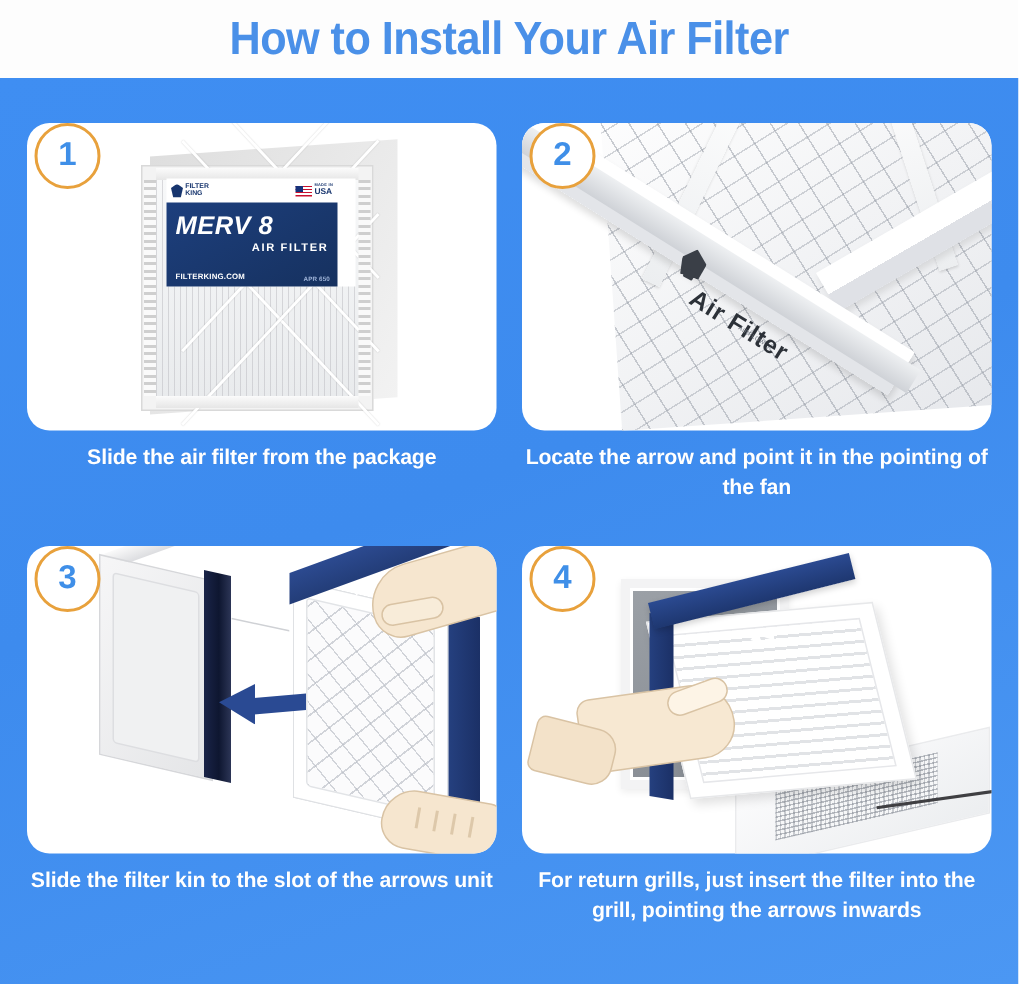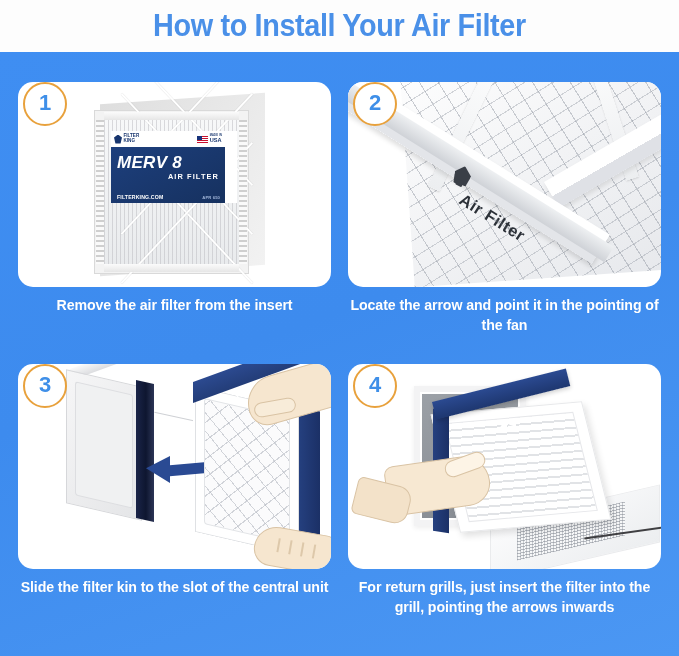"MERV 8" .label { top: 20px -> 8px }
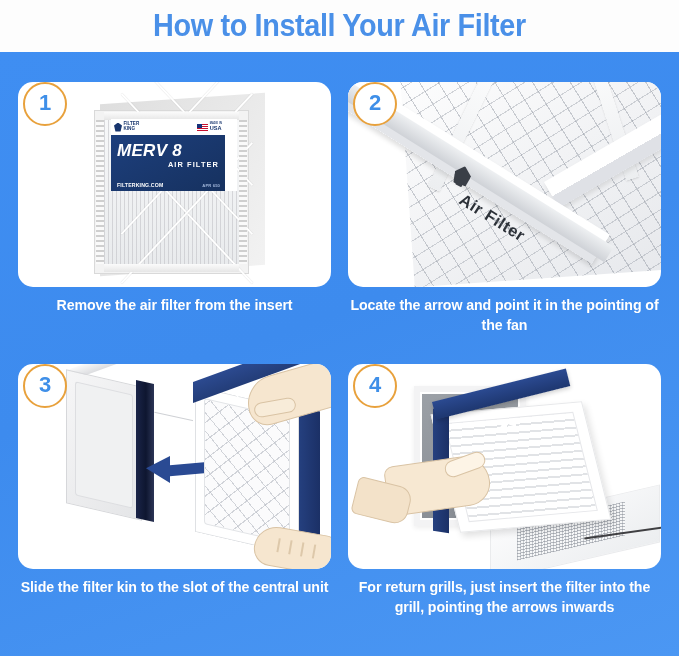"Remove the air filter from" div.caption { text: Remove the air filter from the insert -> Slide the air filter from the package }
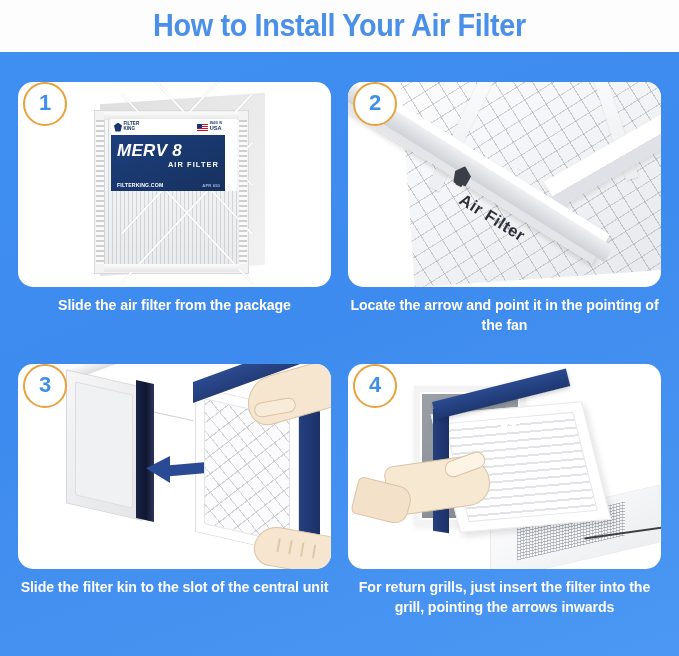"Slide the filter kin to" div.caption { text: central -> arrows }
